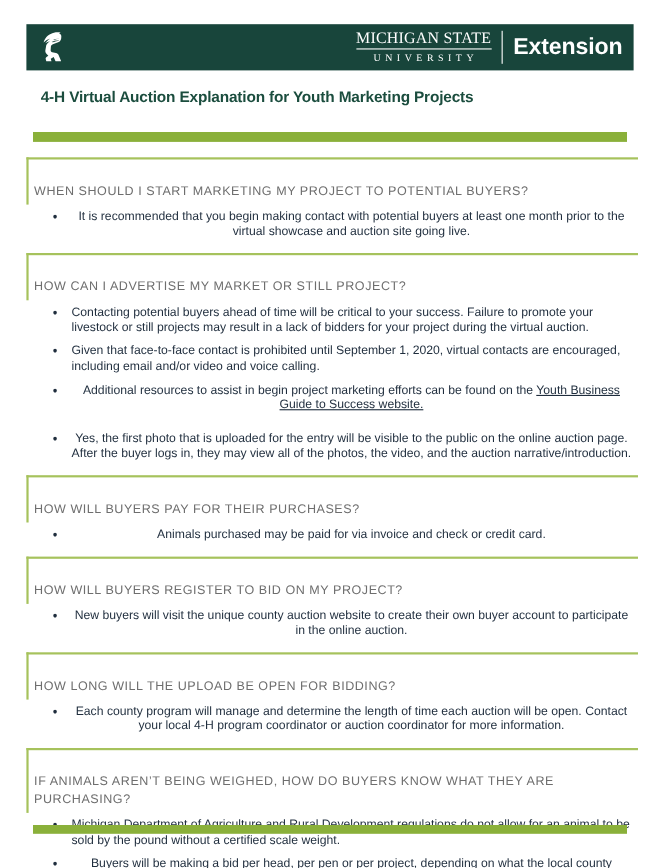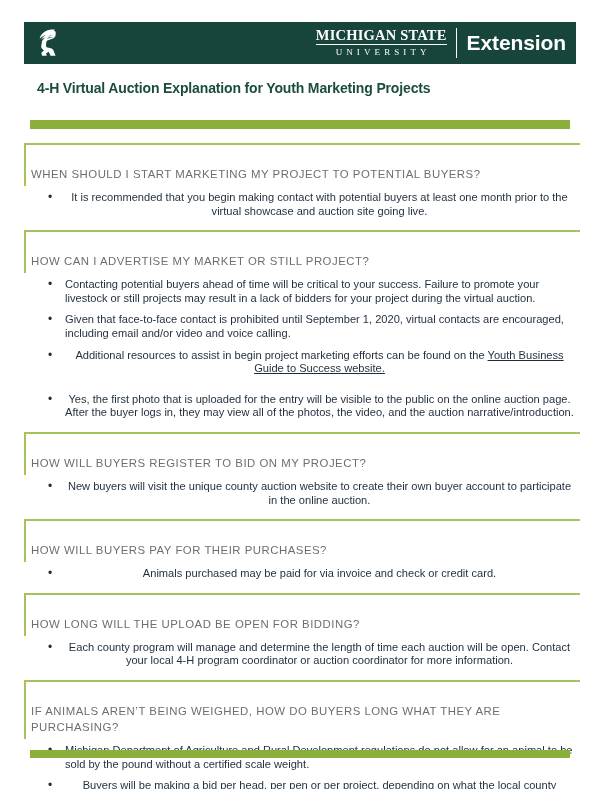"MICHIGAN STATE" .msu-line1 { font-weight: bold -> normal }
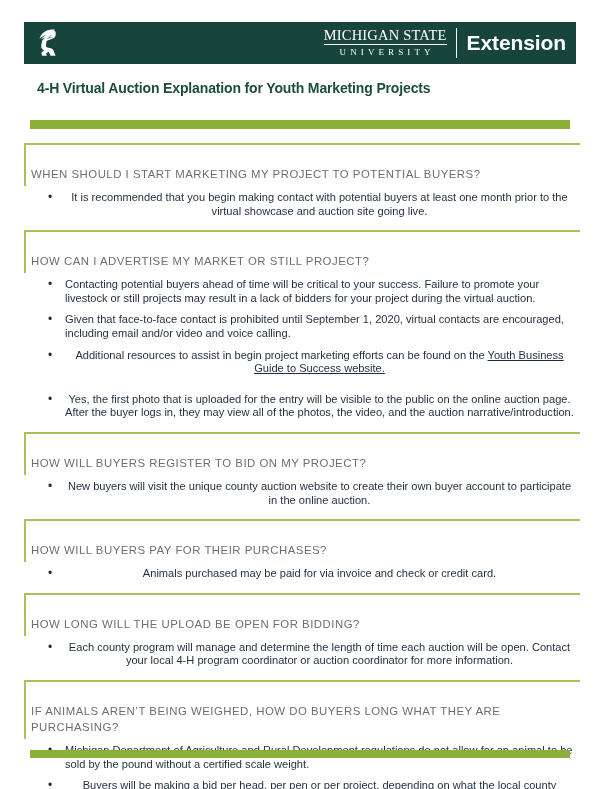"HOW WILL BUYERS REGISTER TO" div.qa-block { order: before "HOW WILL BUYERS PAY FOR" -> after "HOW WILL BUYERS PAY FOR" }
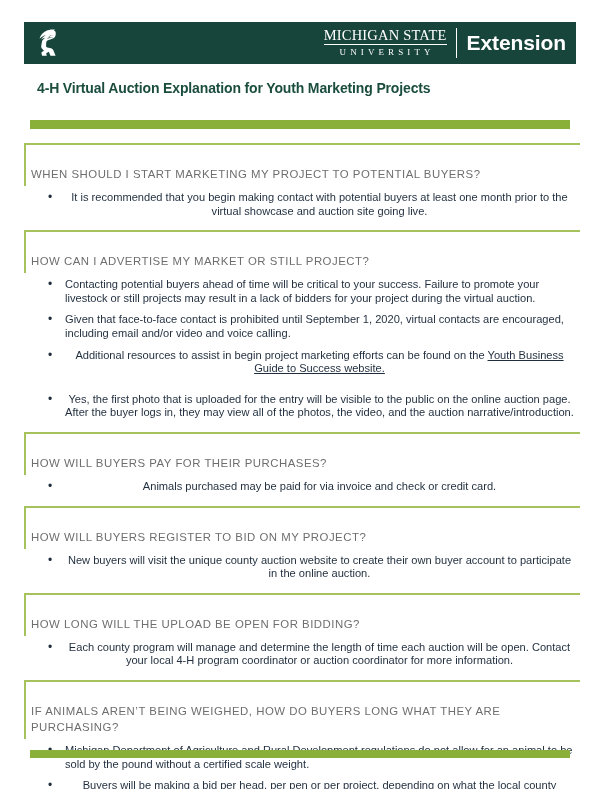"IF ANIMALS AREN’T BEING WEIGHED," div.qa-heading { text: LONG -> KNOW }
